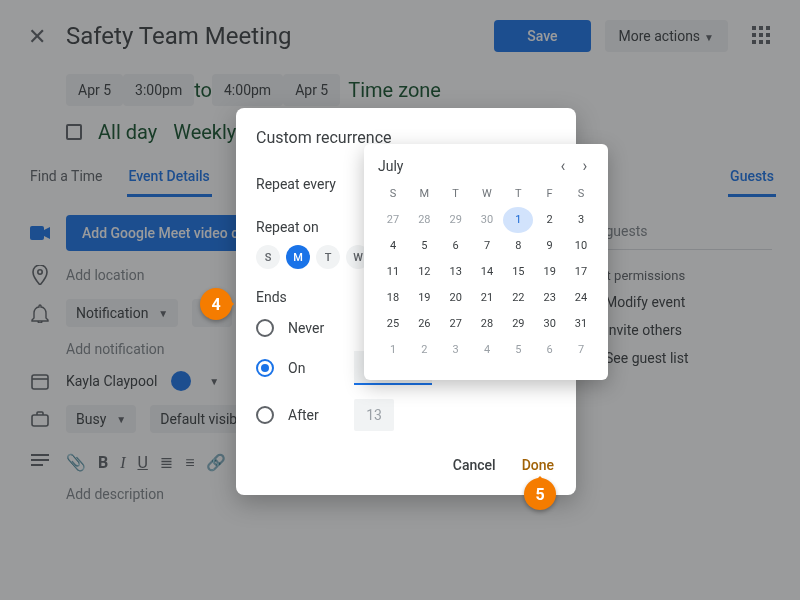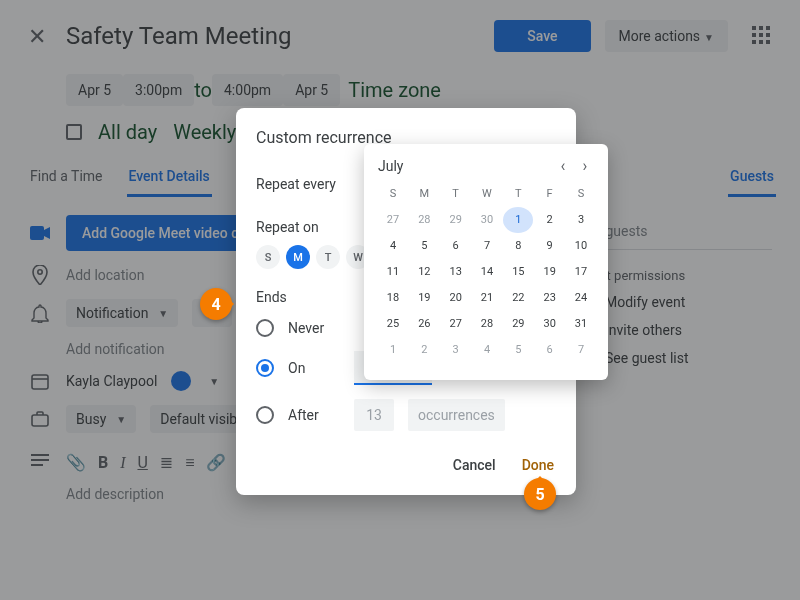"occurrences" span.grey-box { html: <span>occurrences</span> -> none }
